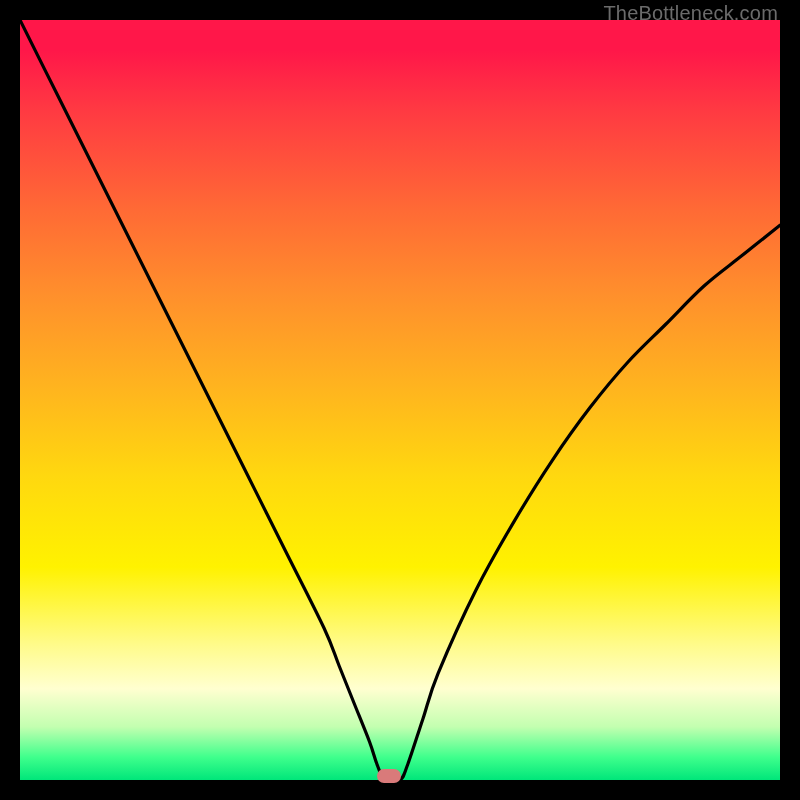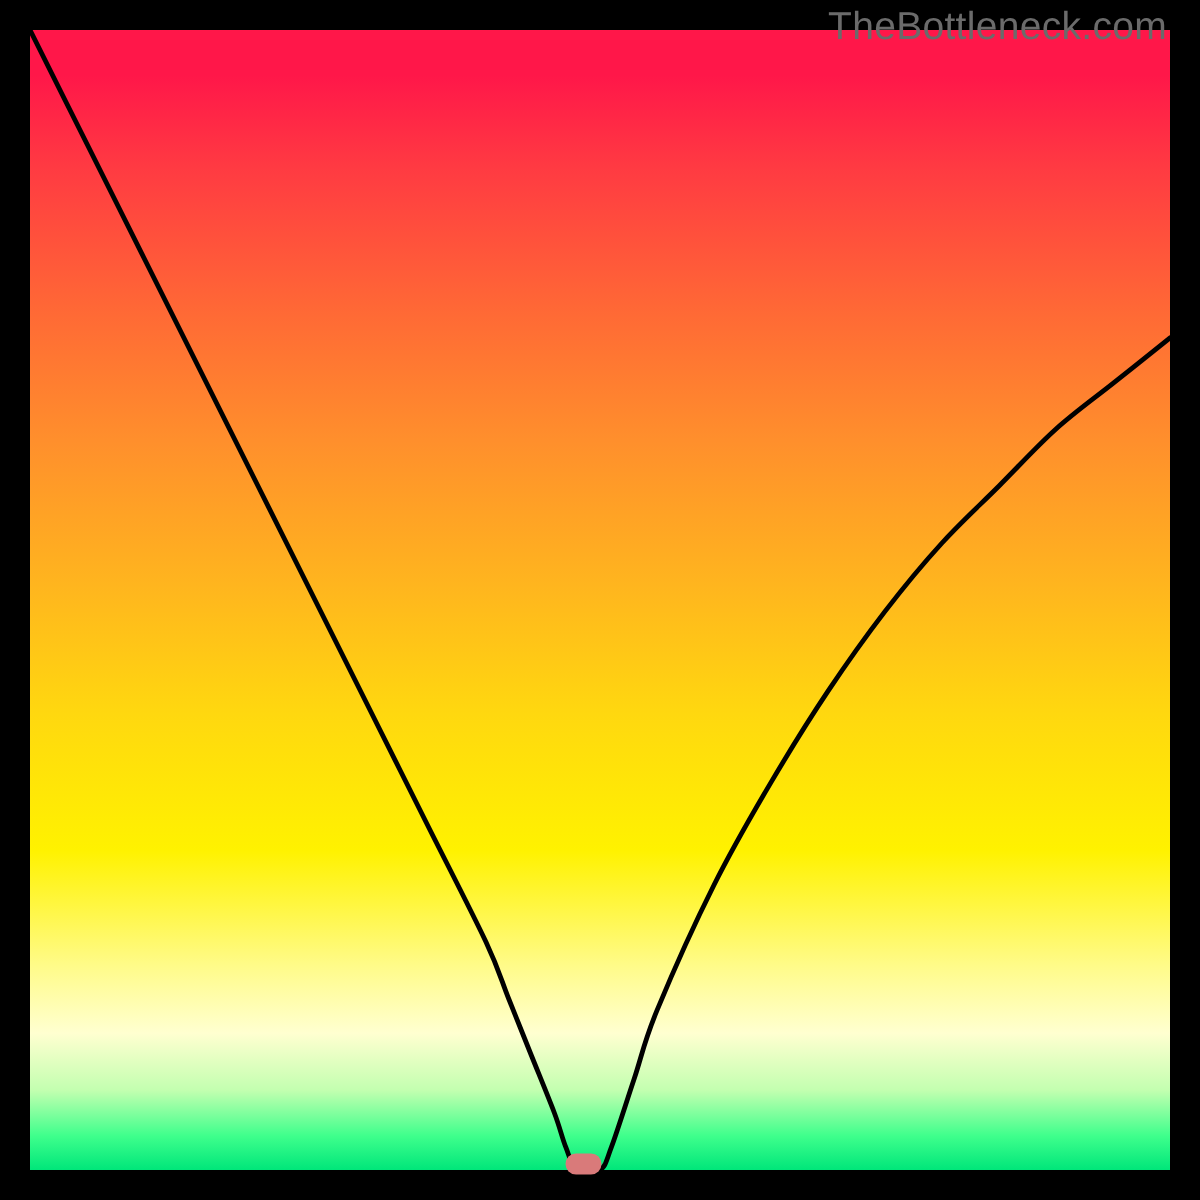"TheBottleneck.com" .watermark { font-size: 26px -> 20px }
